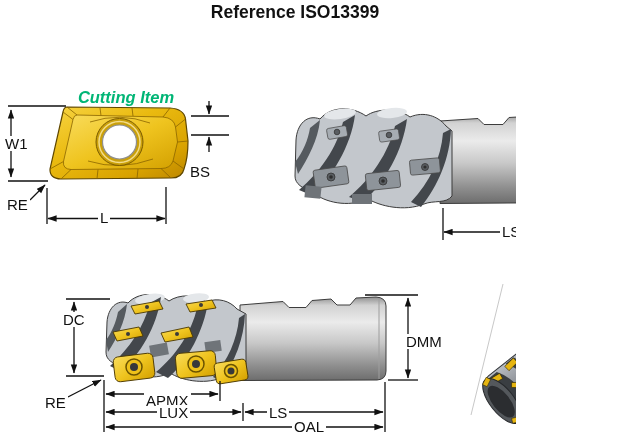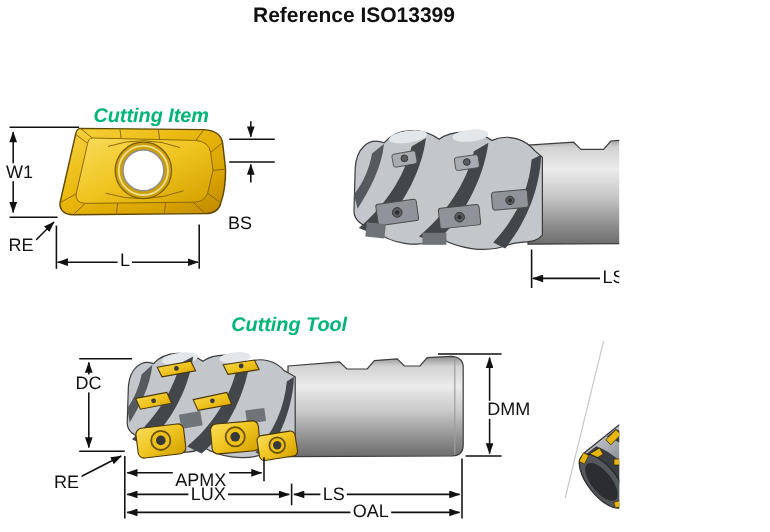"BS" span.dim-label { top: 179px -> 164px }
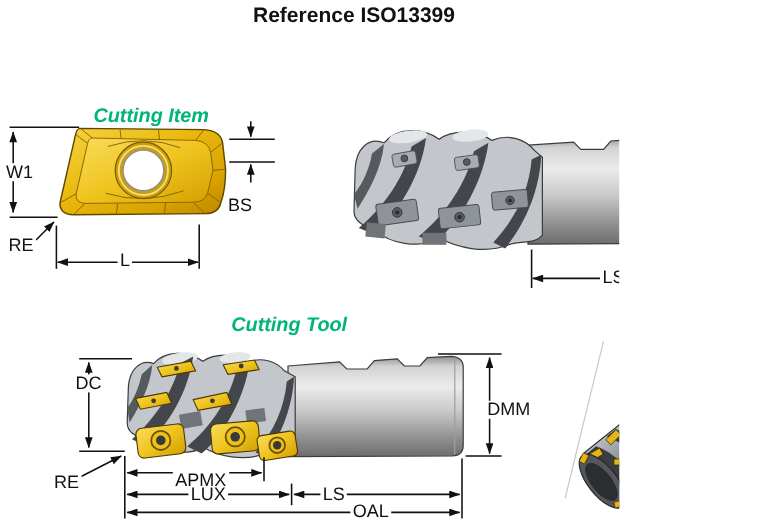"Cutting Tool" span.section-heading { html: <span>Cutting Tool</span> -> none }
